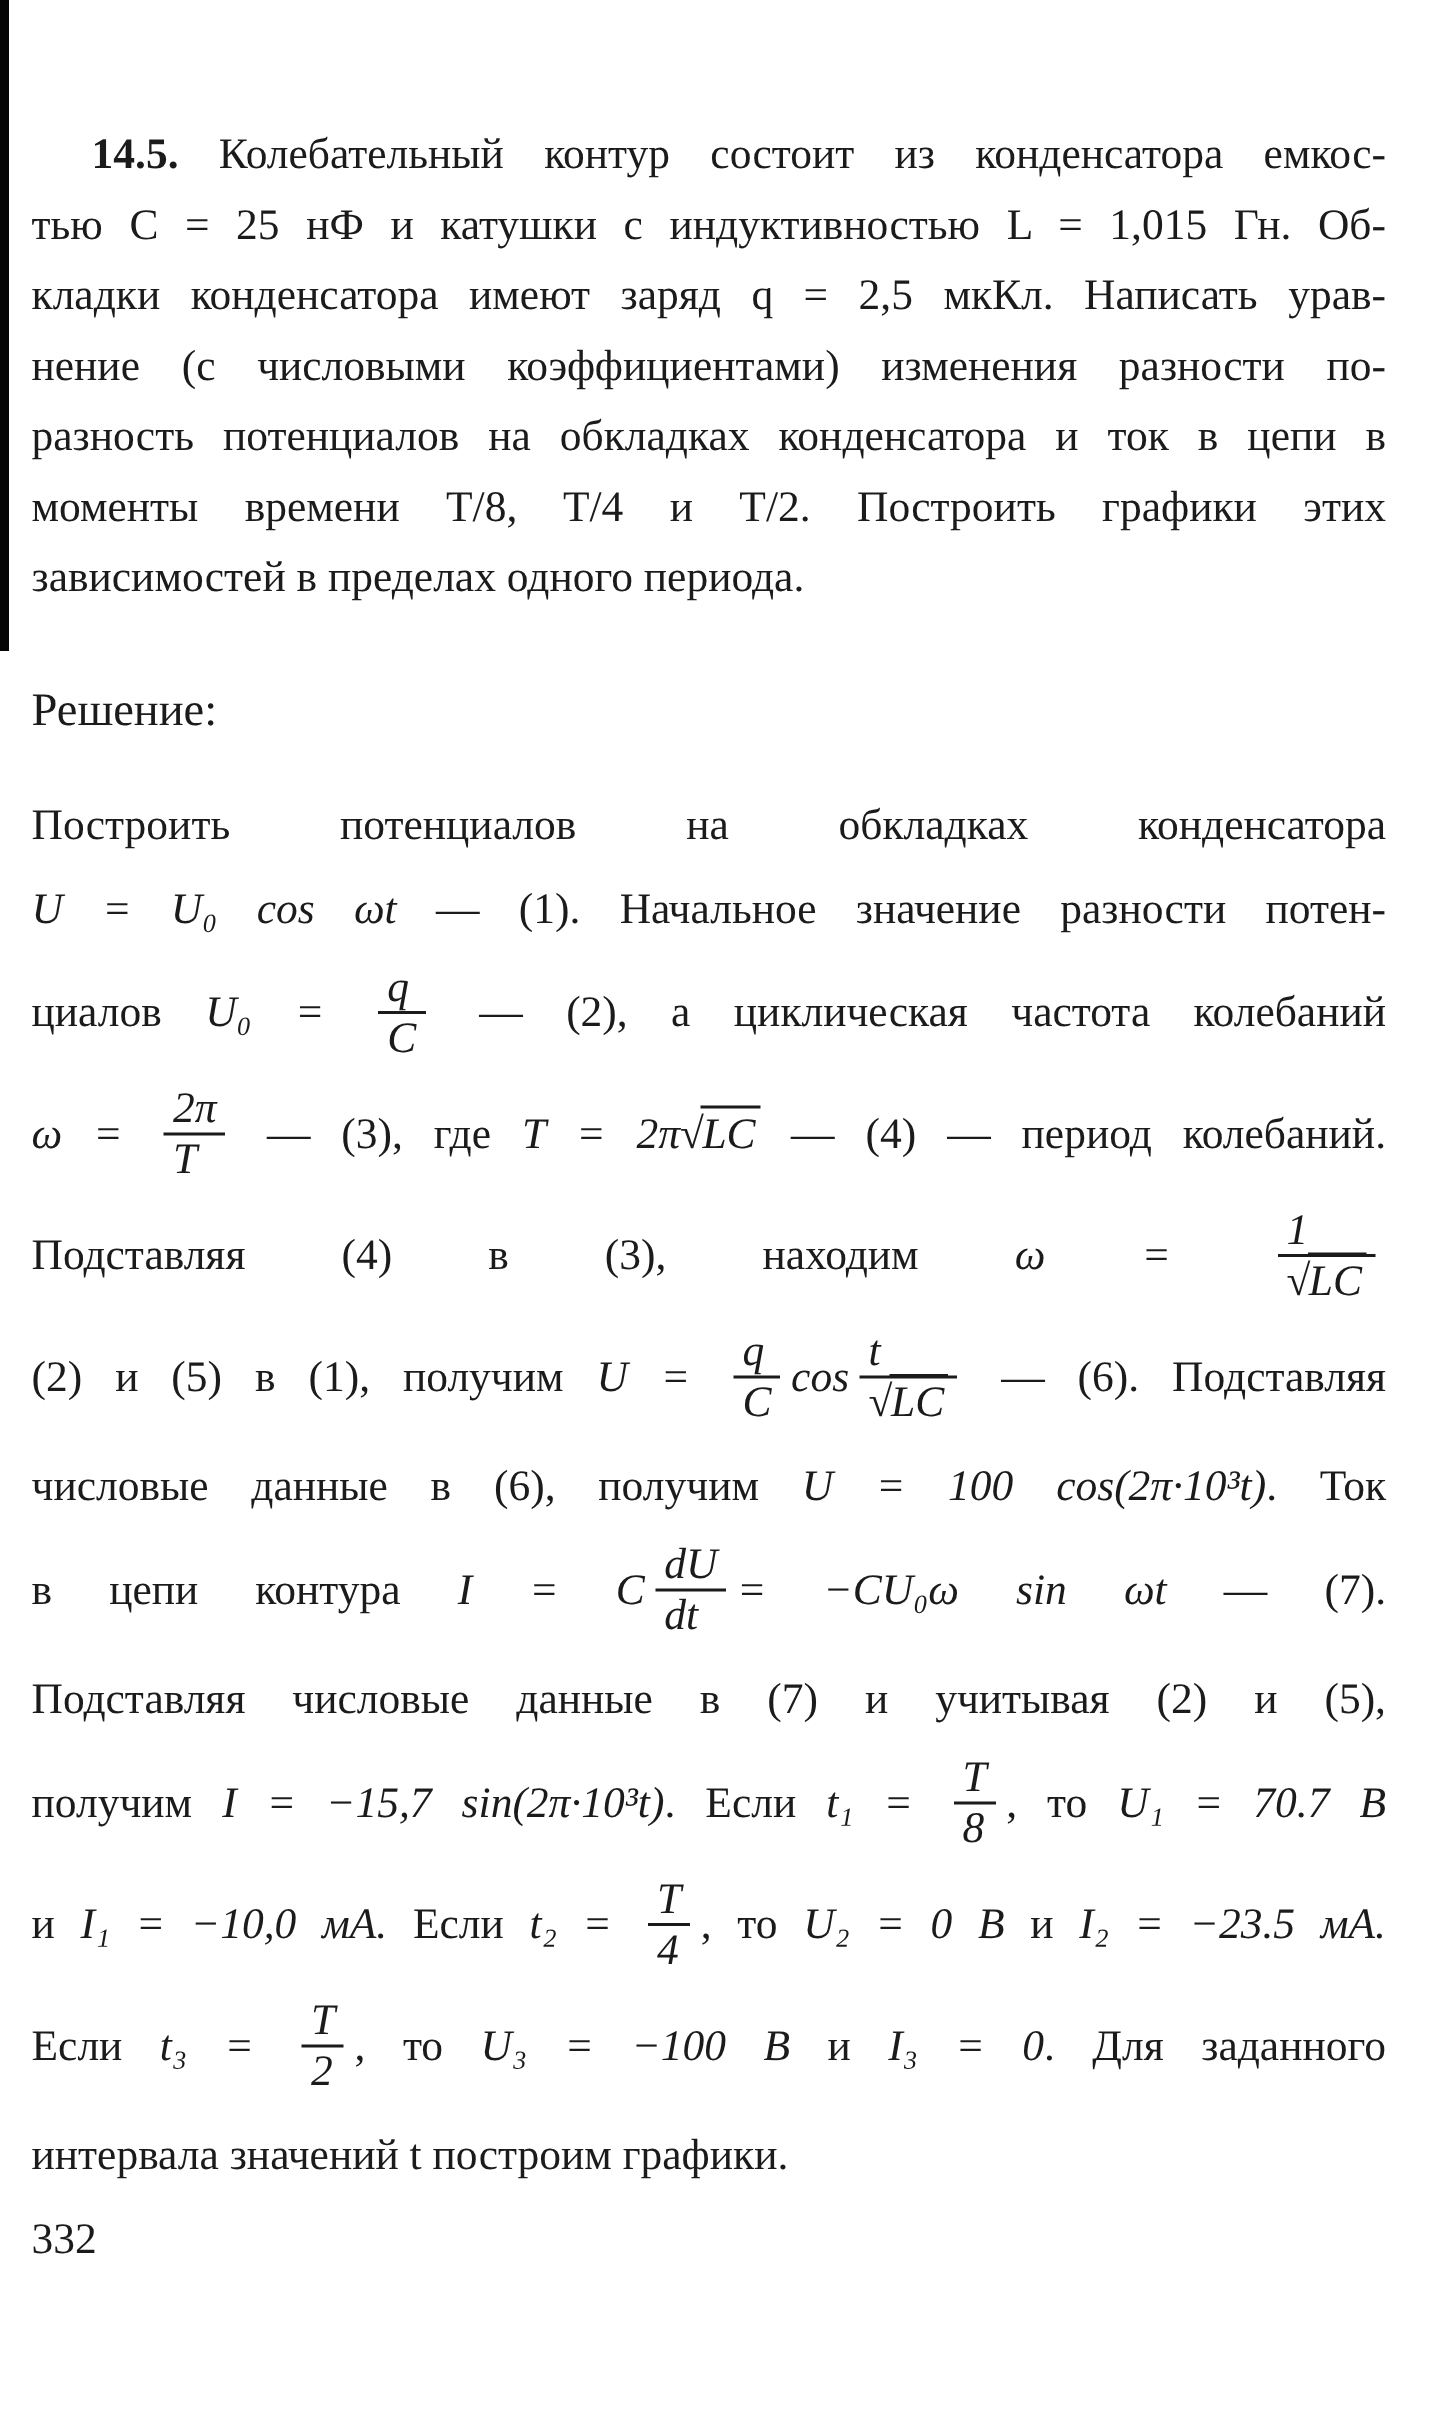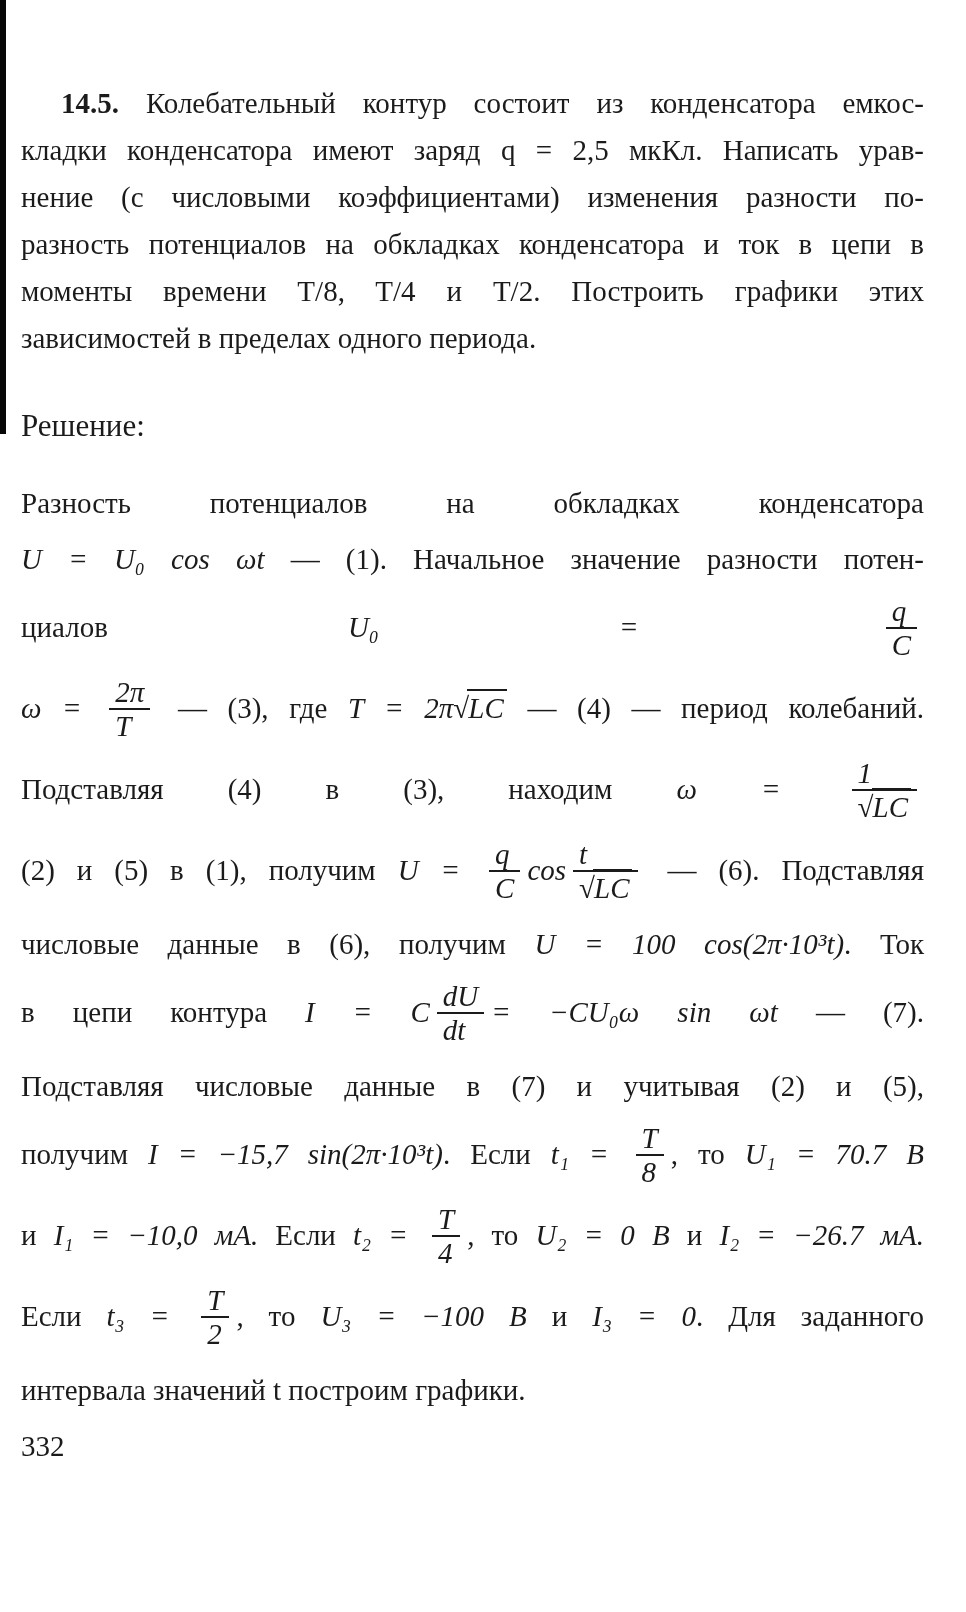"тью C = 25 нФ" div.line { html: none -> <div><span>тью C = 25 нФ и катушки с индуктивностью L = 1,015 Гн. Об-</span></div> }
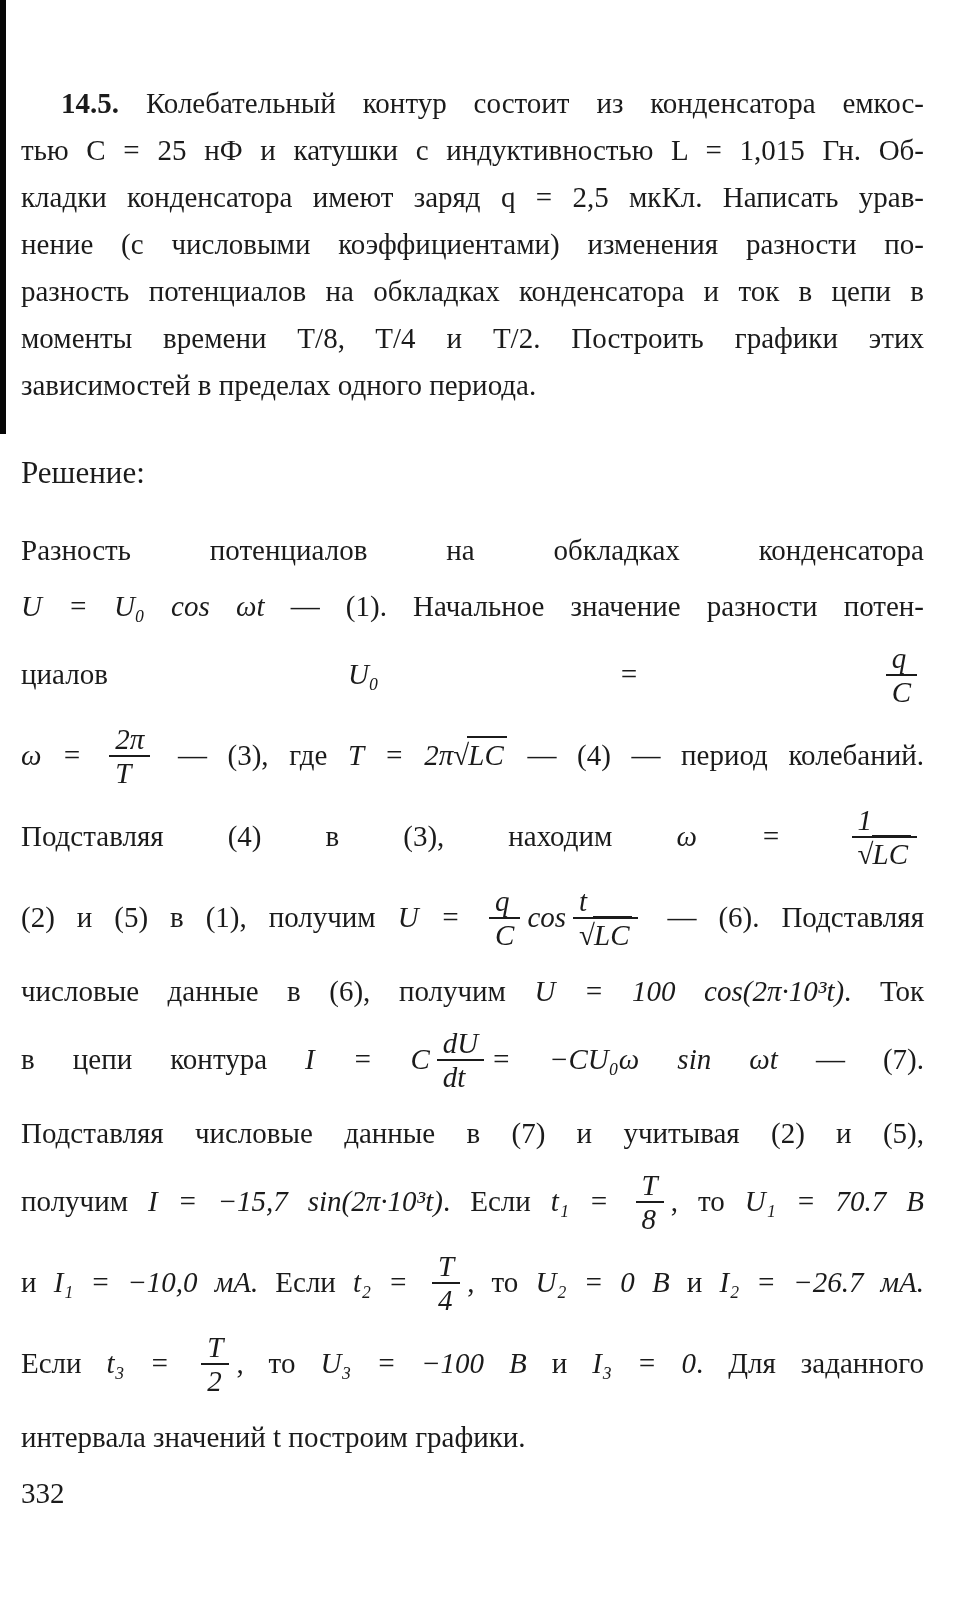"Разность потенциалов на обкладках конденсатора" span { text: Разность -> Построить }
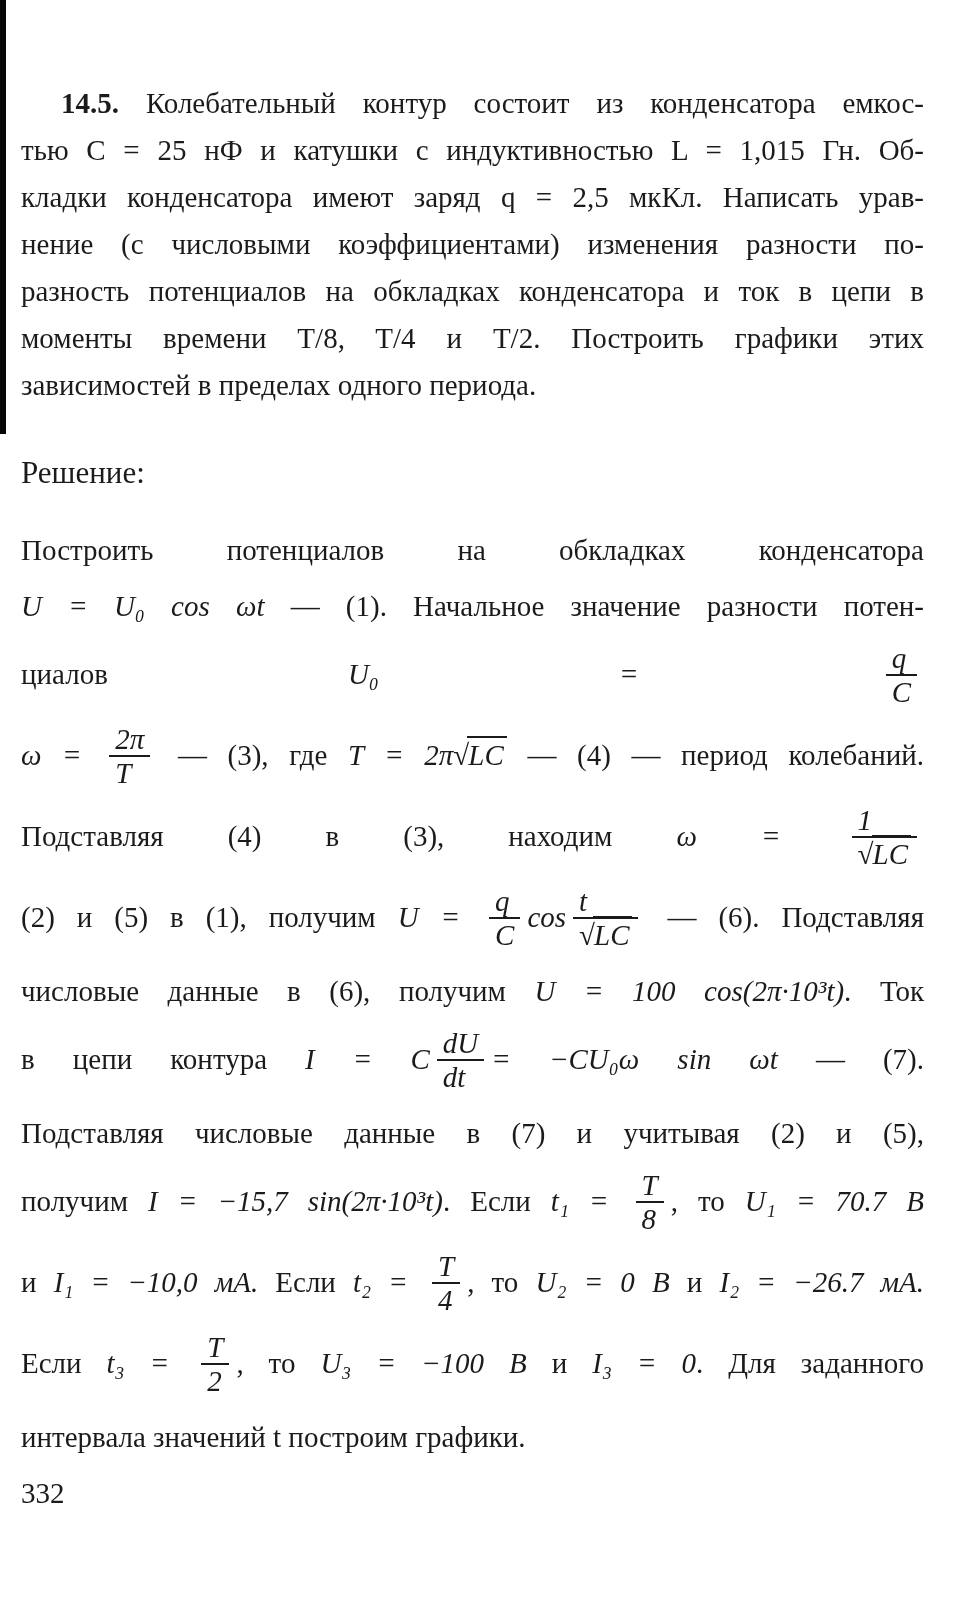"— (2), а циклическая частота" span { html: none -> <span> — (2), а циклическая частота колебаний</span> }
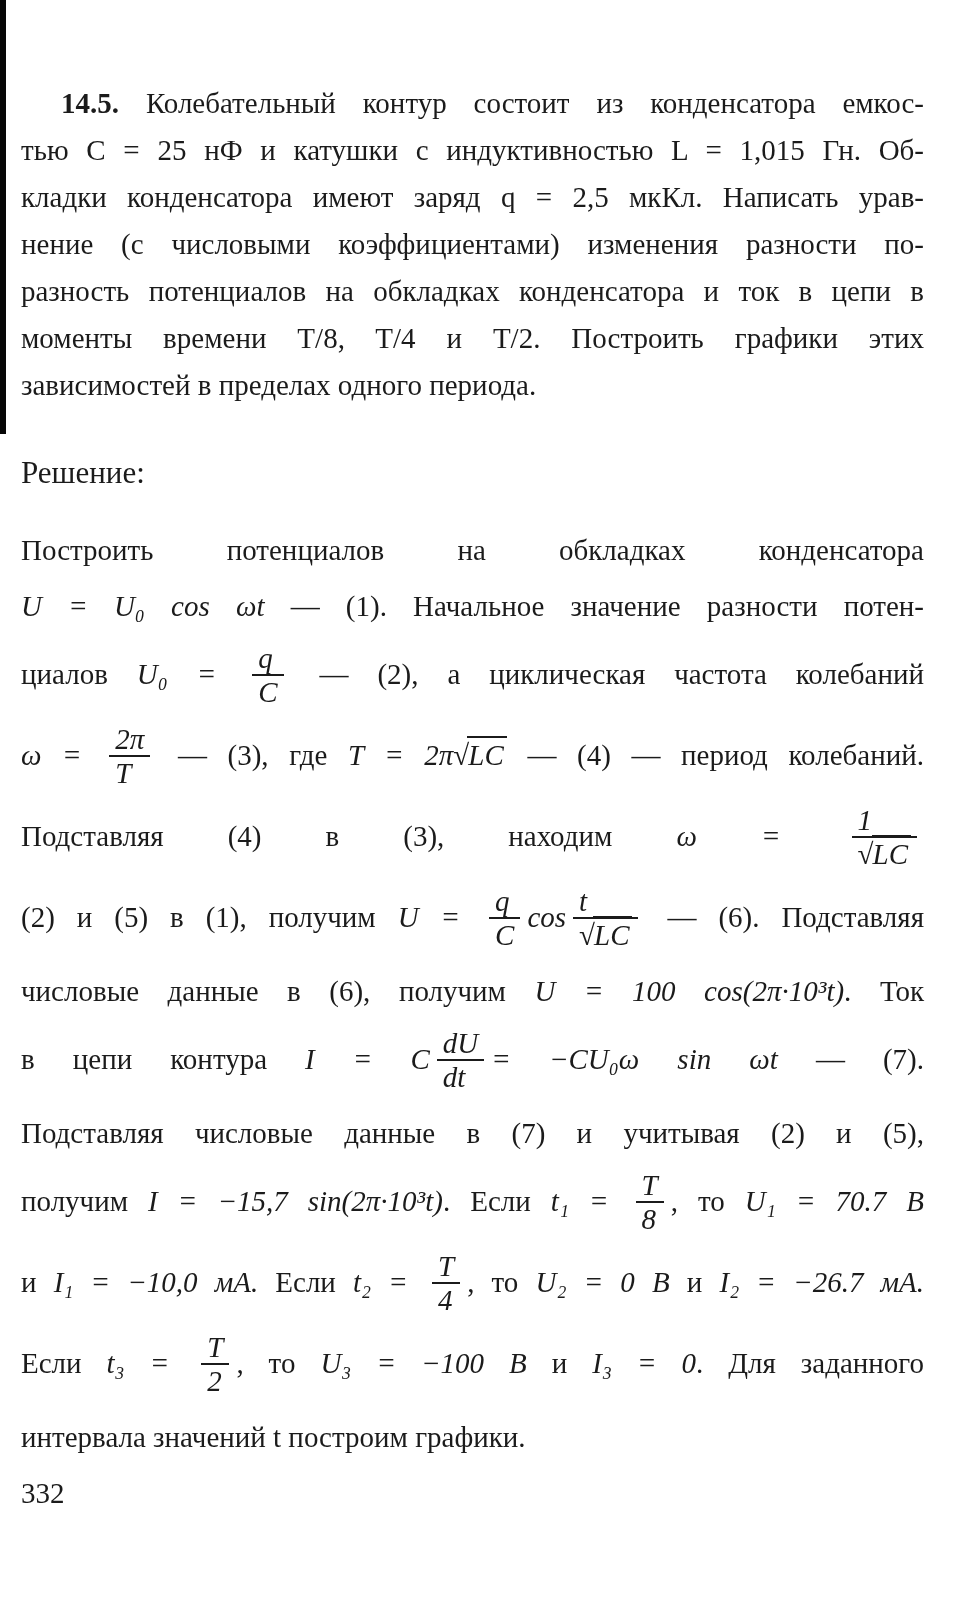"I₂ = −26.7 мА." span.math { text: 26.7 -> 23.5 }
